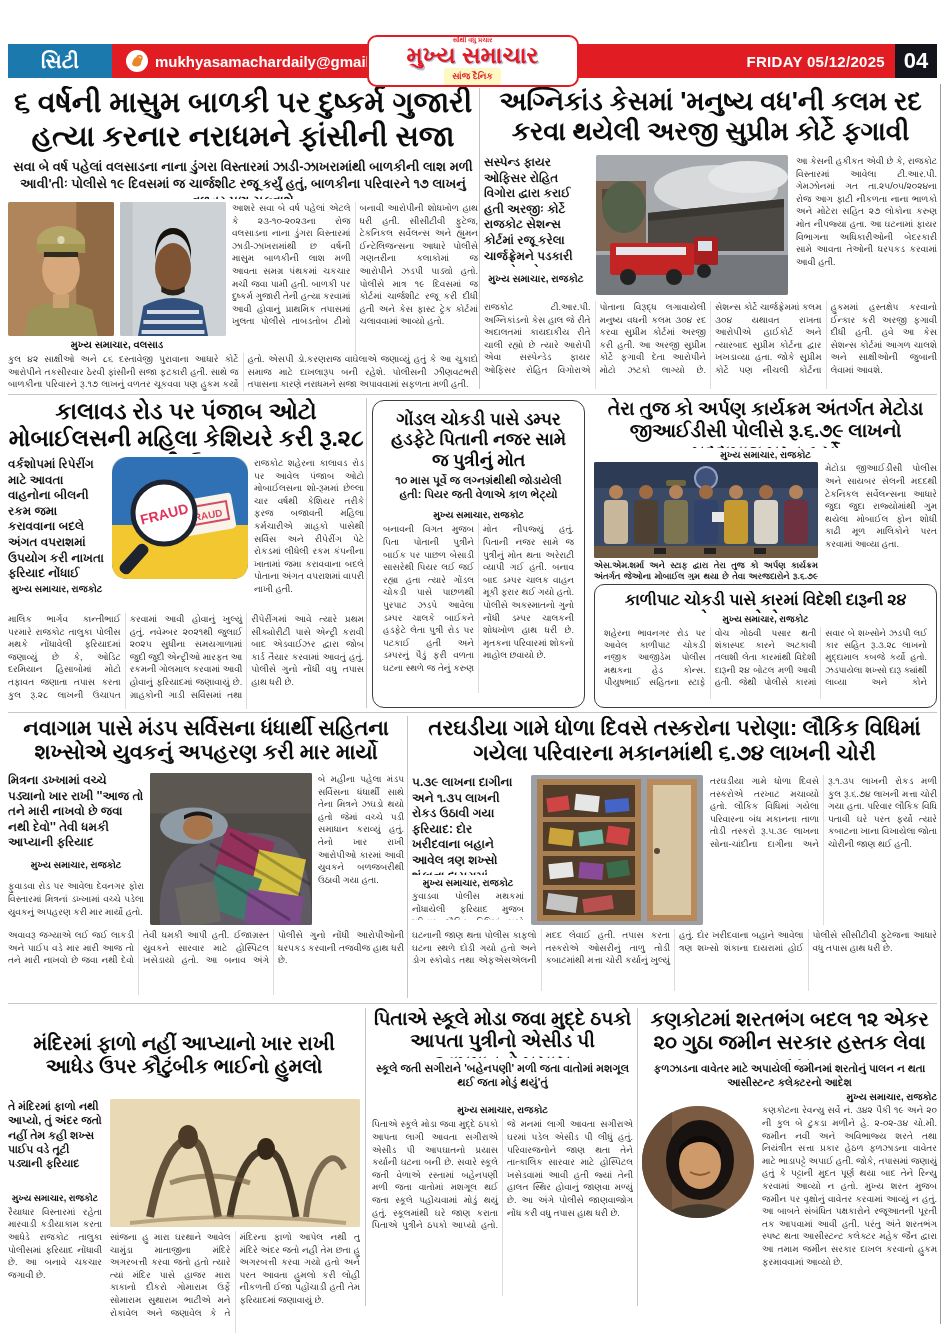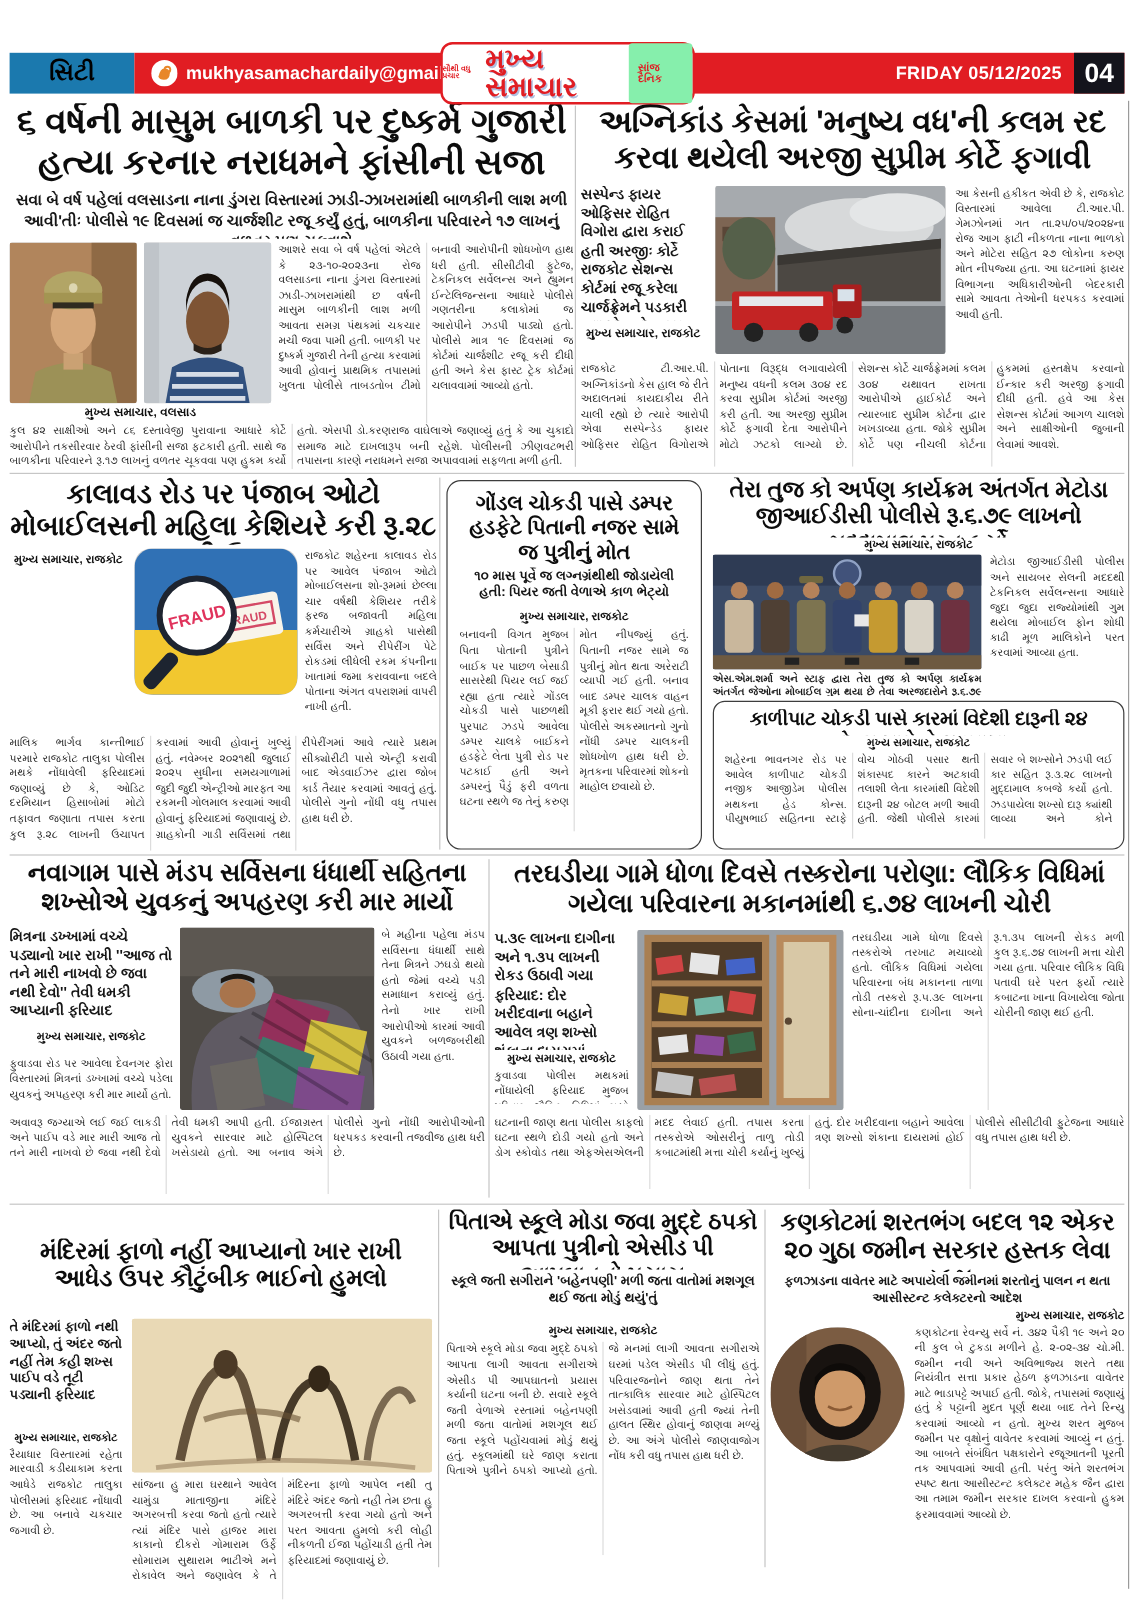"સિટી" .sec-badge { color: #000000 -> #ffffff }
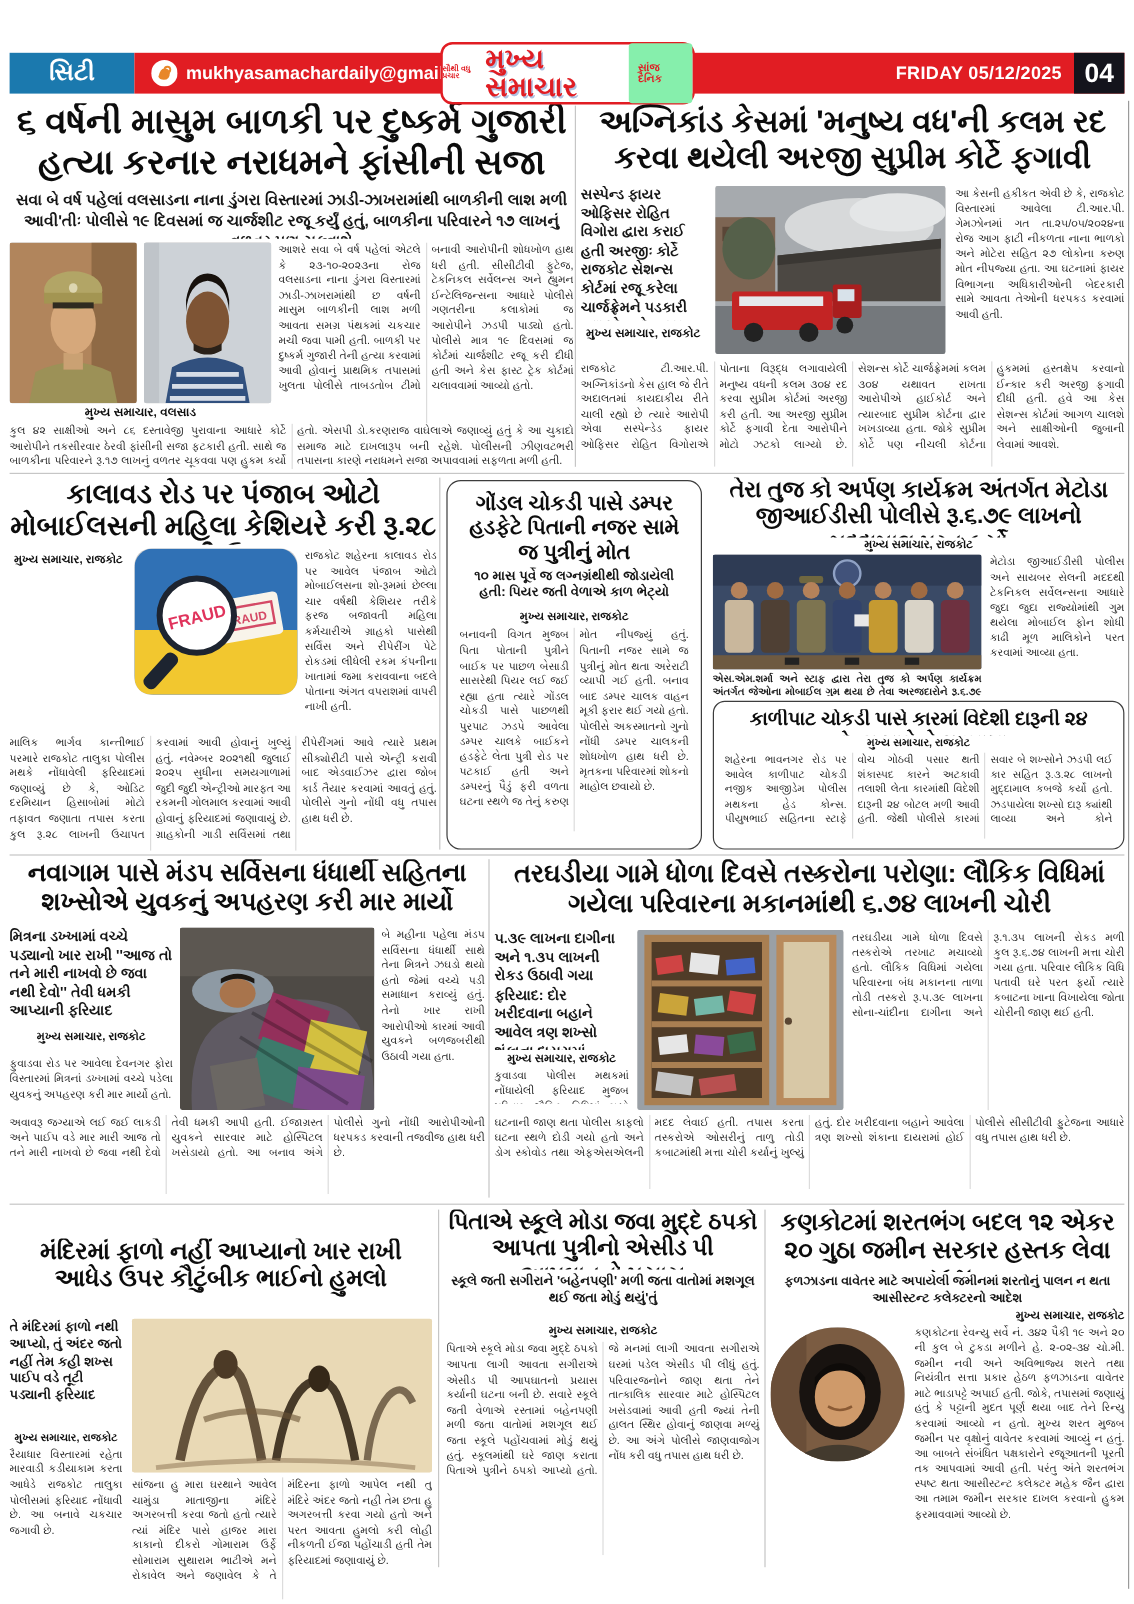"મુખ્ય સમાચાર" .logo { flex-direction: row -> column }
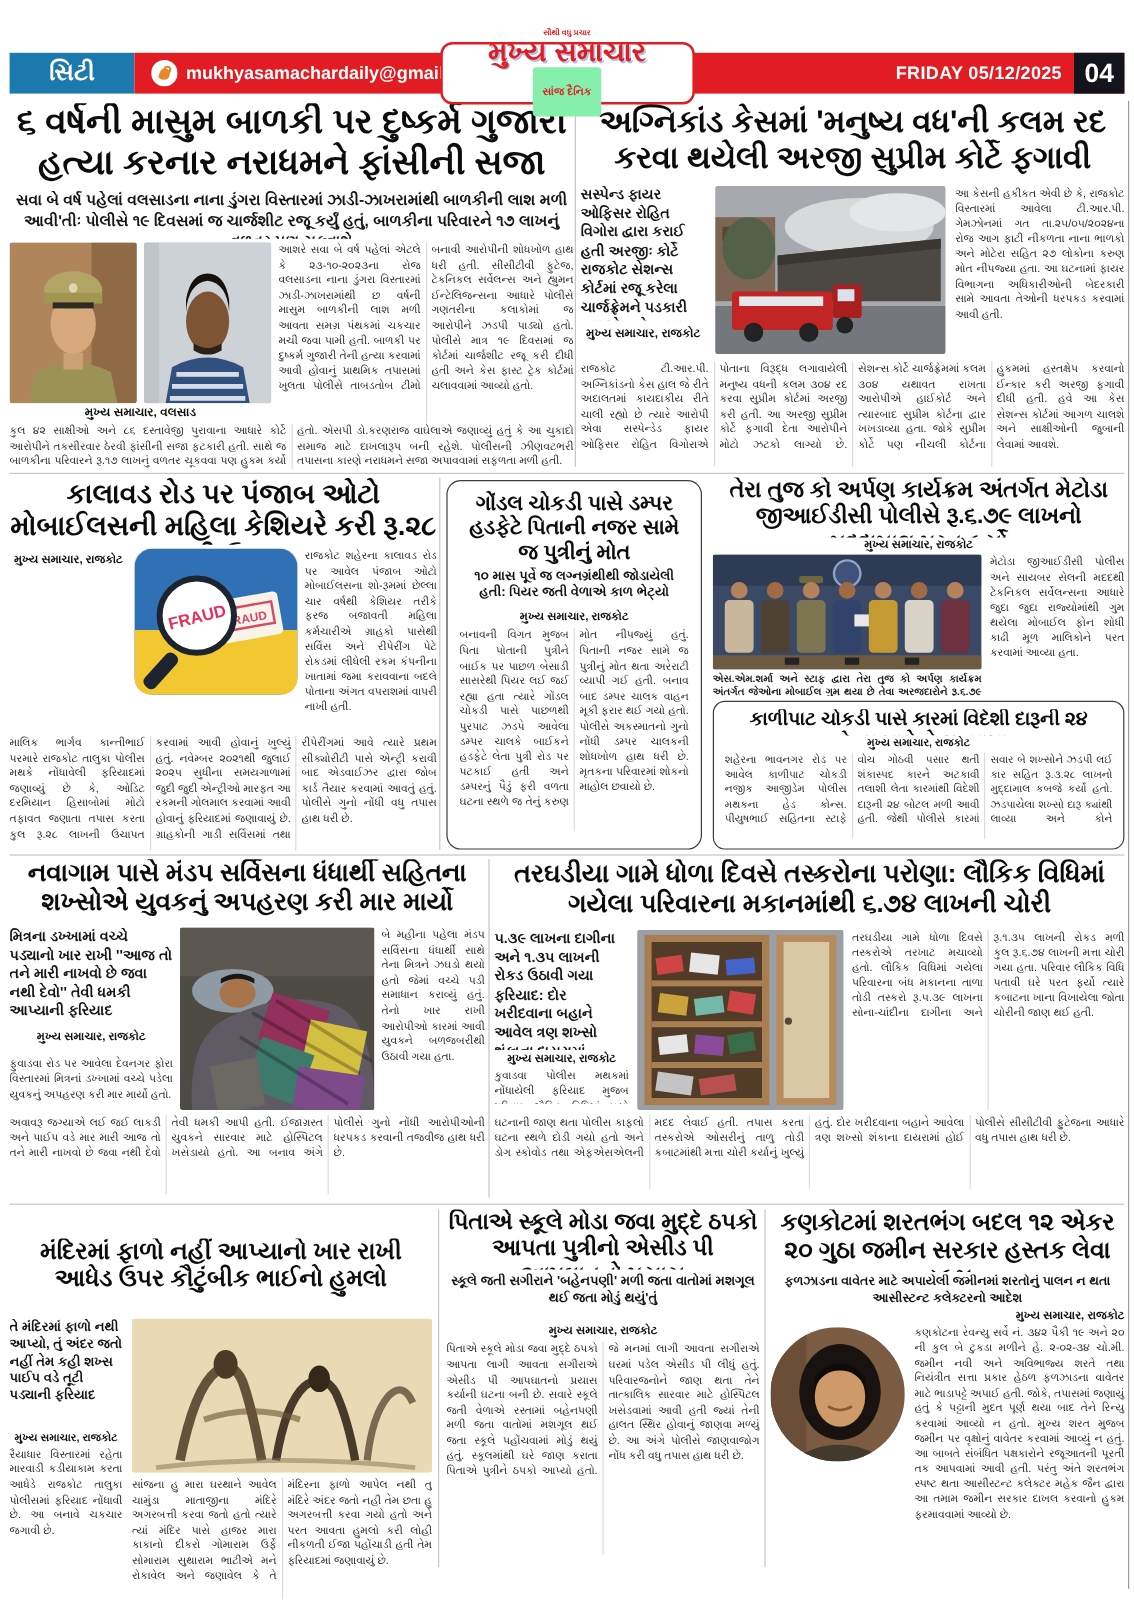"સાંજ દૈનિક" .logo .tag { background: #86efac -> #fef9c3; padding: 16px 8px -> 4px 8px }
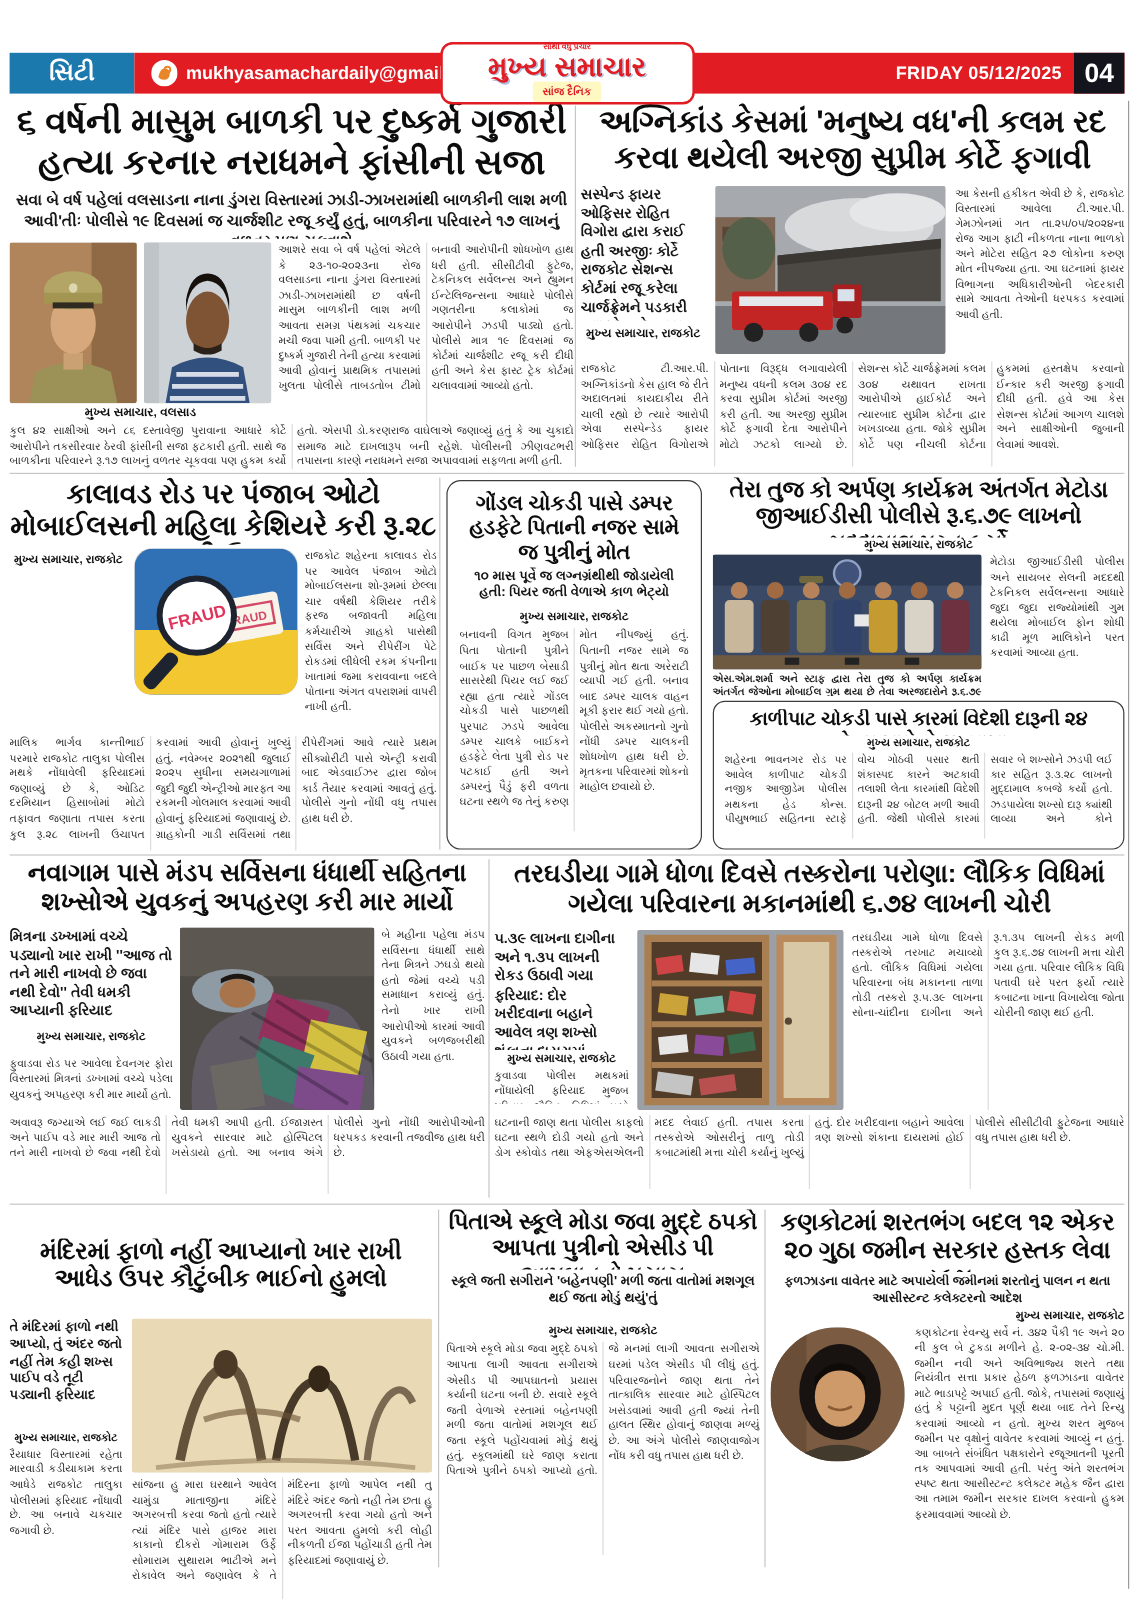"વર્કશોપમાં રિપેરીંગ માટે આવતા વાહનોના" div.deck { html: none -> <div>વર્કશોપમાં રિપેરીંગ માટે આવતા વાહનોના બીલની રકમ જમા કરાવવાના બદલે અંગત વપરાશમાં ઉપયોગ કરી નાખતા ફરિયાદ નોંધાઈ</div> }
